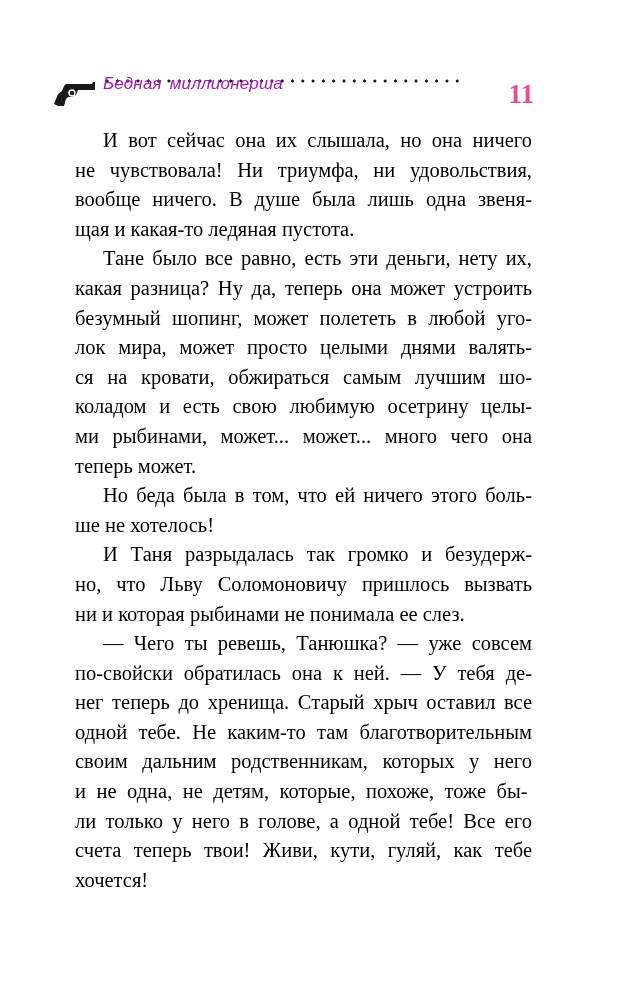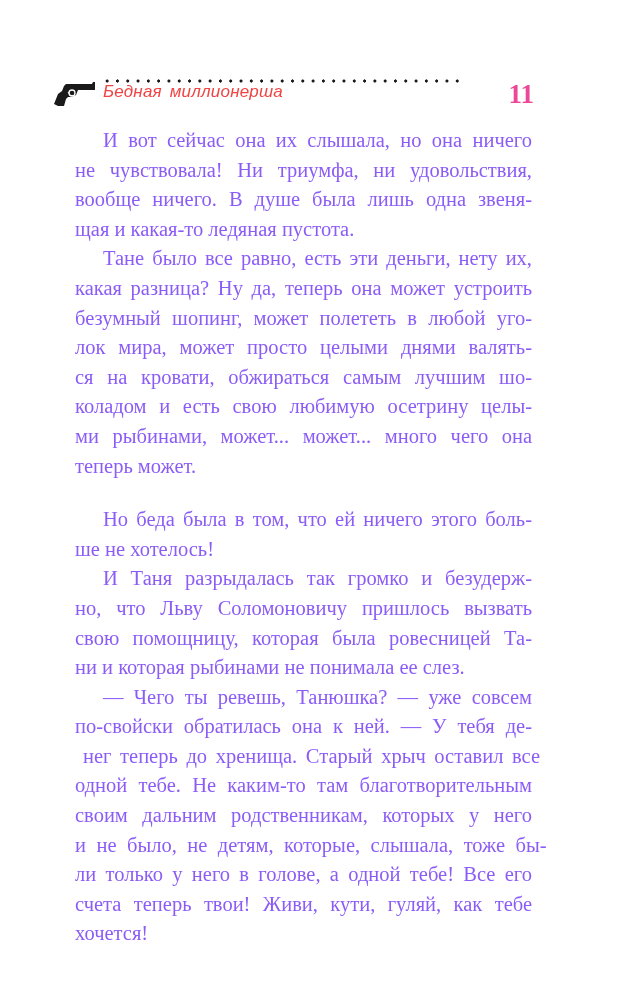"Бедная миллионерша" .running-title { color: #ef4444 -> #a21caf; top: 82px -> 74px }
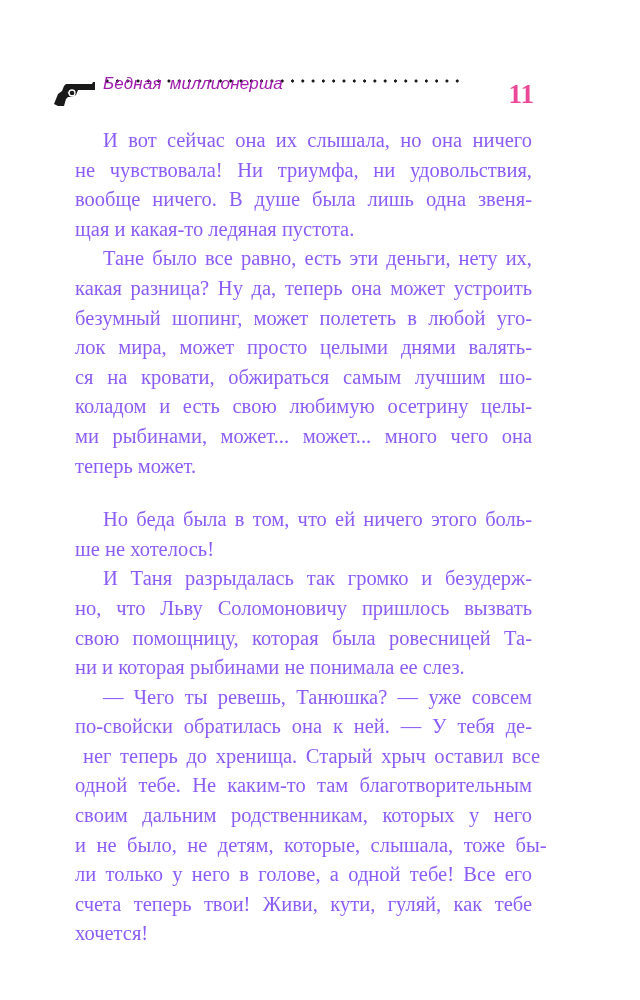"И вот сейчас она их" .body-text { color: #8b5cf6 -> #000000 }
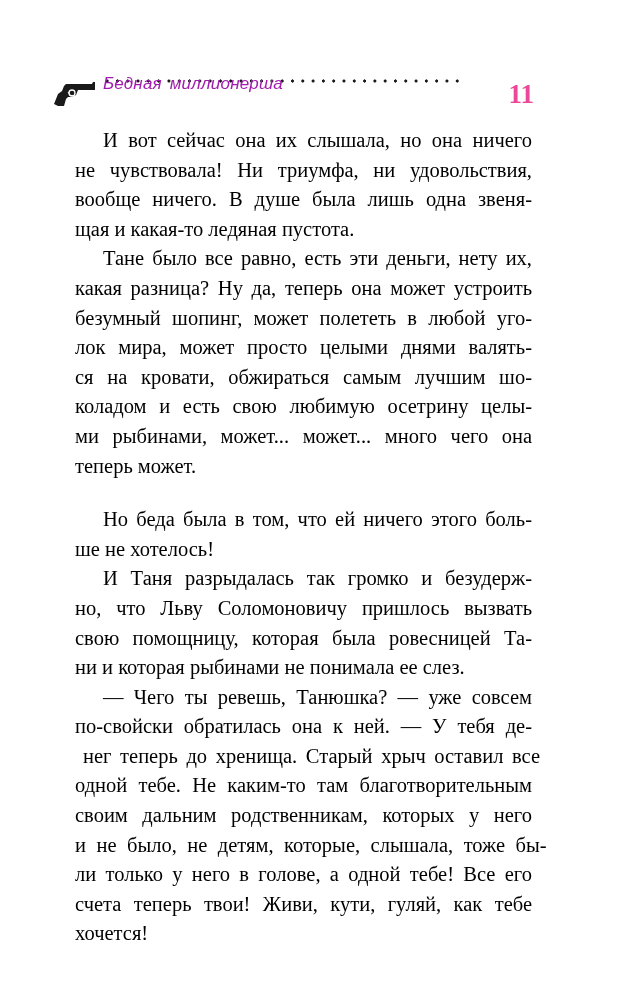"Но беда была в том," span.line { margin-top: 24px -> none }
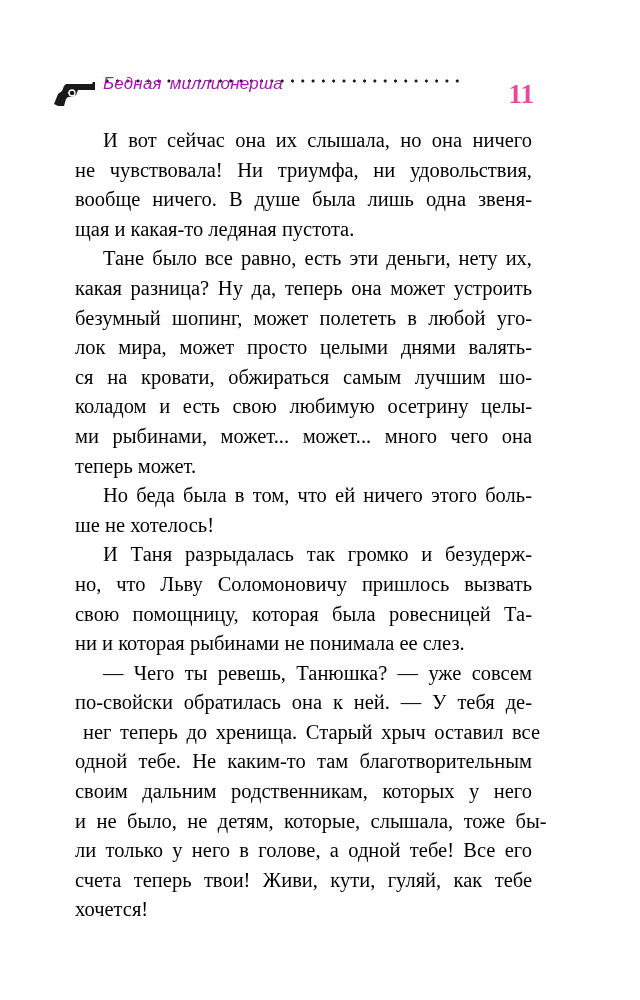"свою помощницу, которая была ровесницей" span.line { html: <span>свою помощницу, которая была ровесницей Та-</span> -> none }
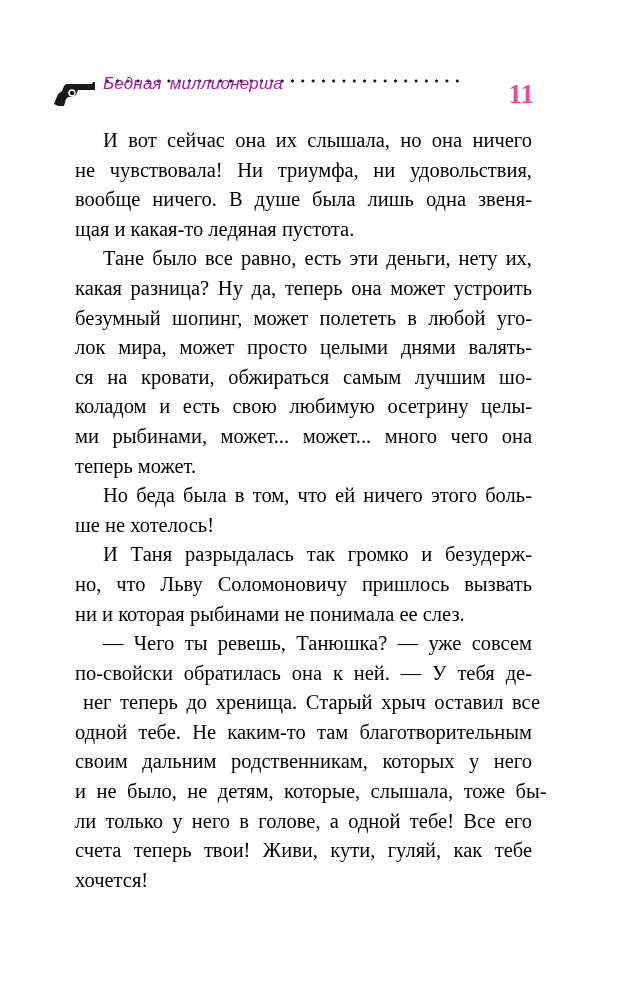"нег теперь до хренища. Старый" span.line { margin-left: 8px -> none }
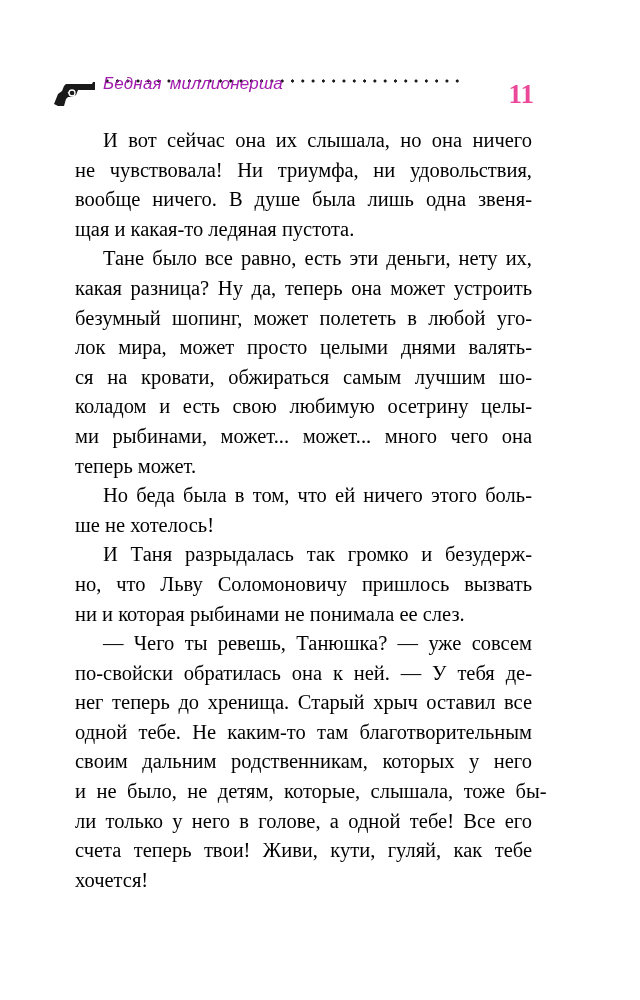"и не было, не детям," span.line { text: было, не детям, которые, слышала -> одна, не детям, которые, похоже }
